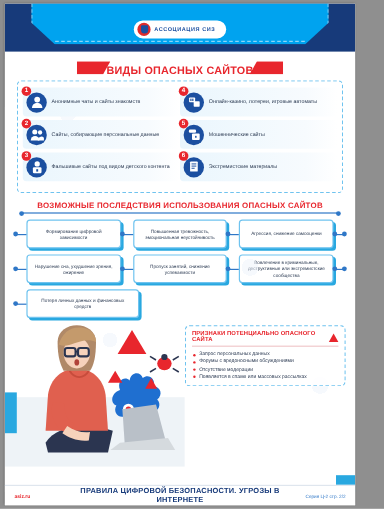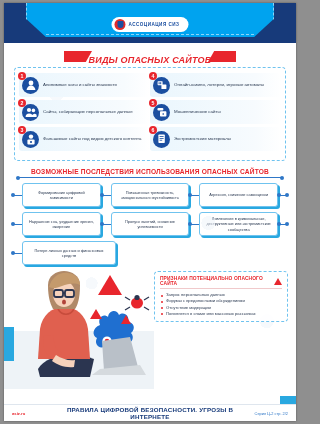"ВИДЫ ОПАСНЫХ САЙТОВ" .sec1-title .txt { font-style: italic -> none }
